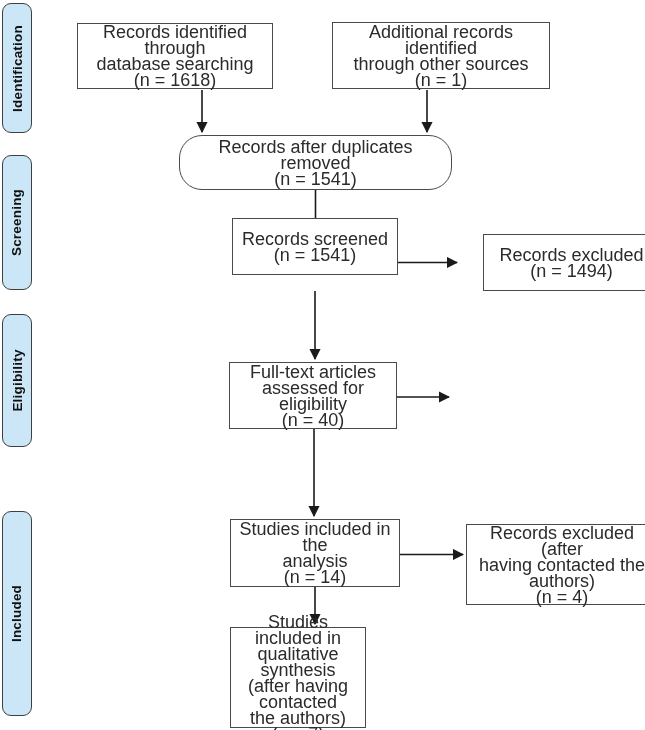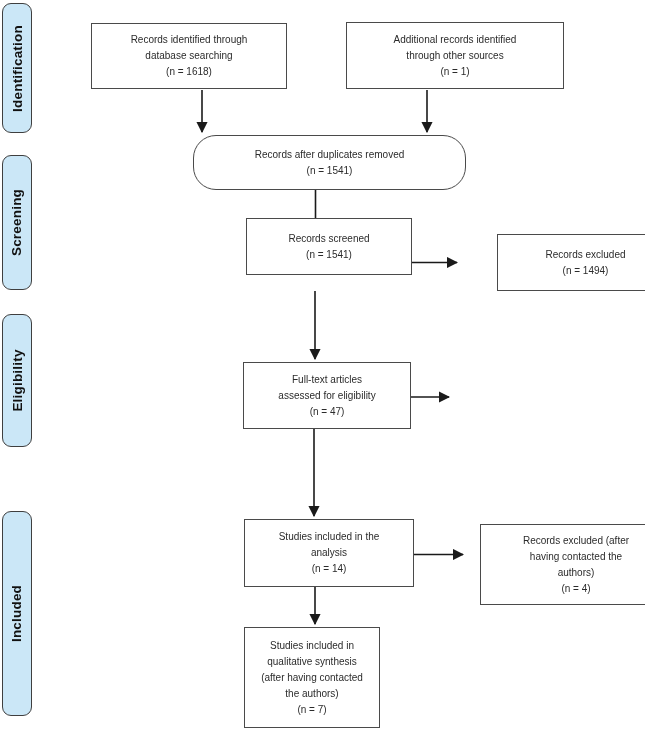"Records identified through" .fbox { font-size: 10px -> 18px; margin-left: 14px -> none }
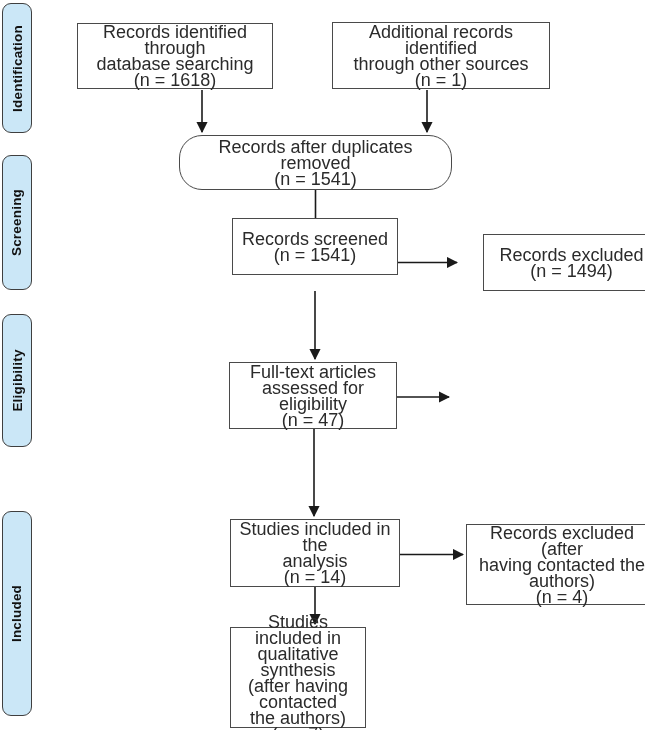"Full-text articles" div.fbox-text { text: 47 -> 40 }
